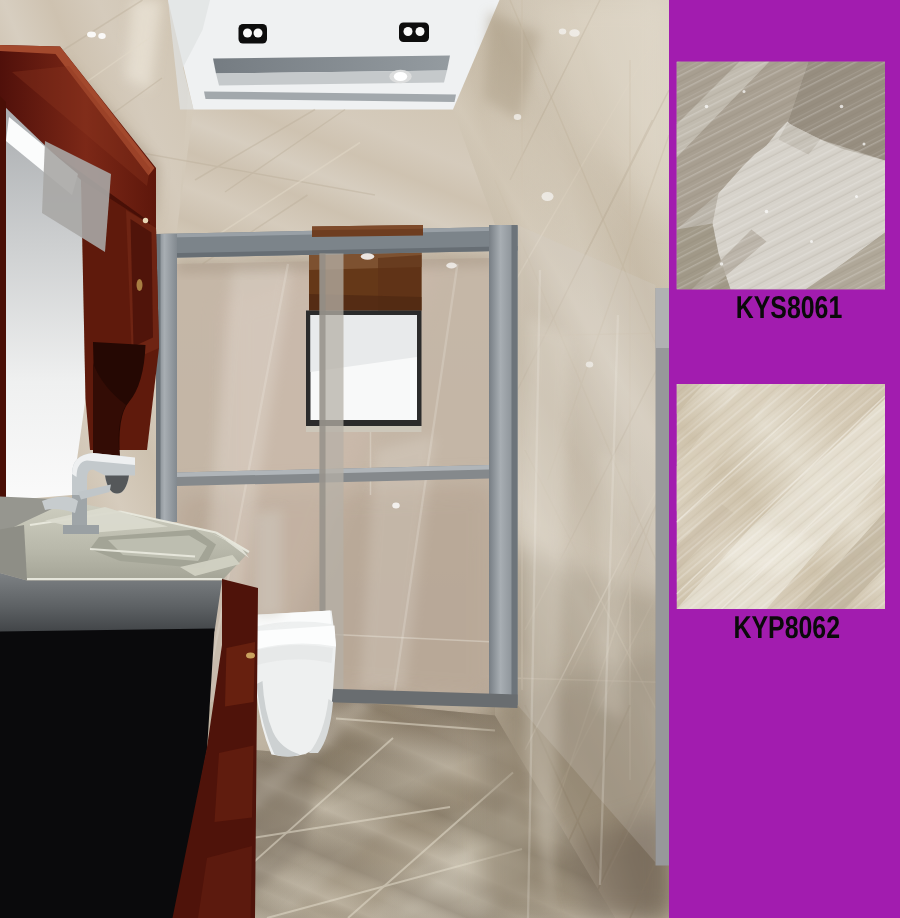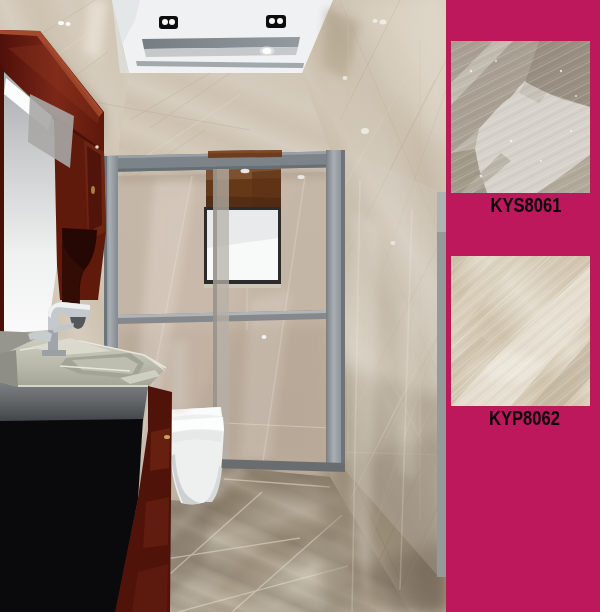"KYS8061" div { background: #be185d -> #a21caf }
